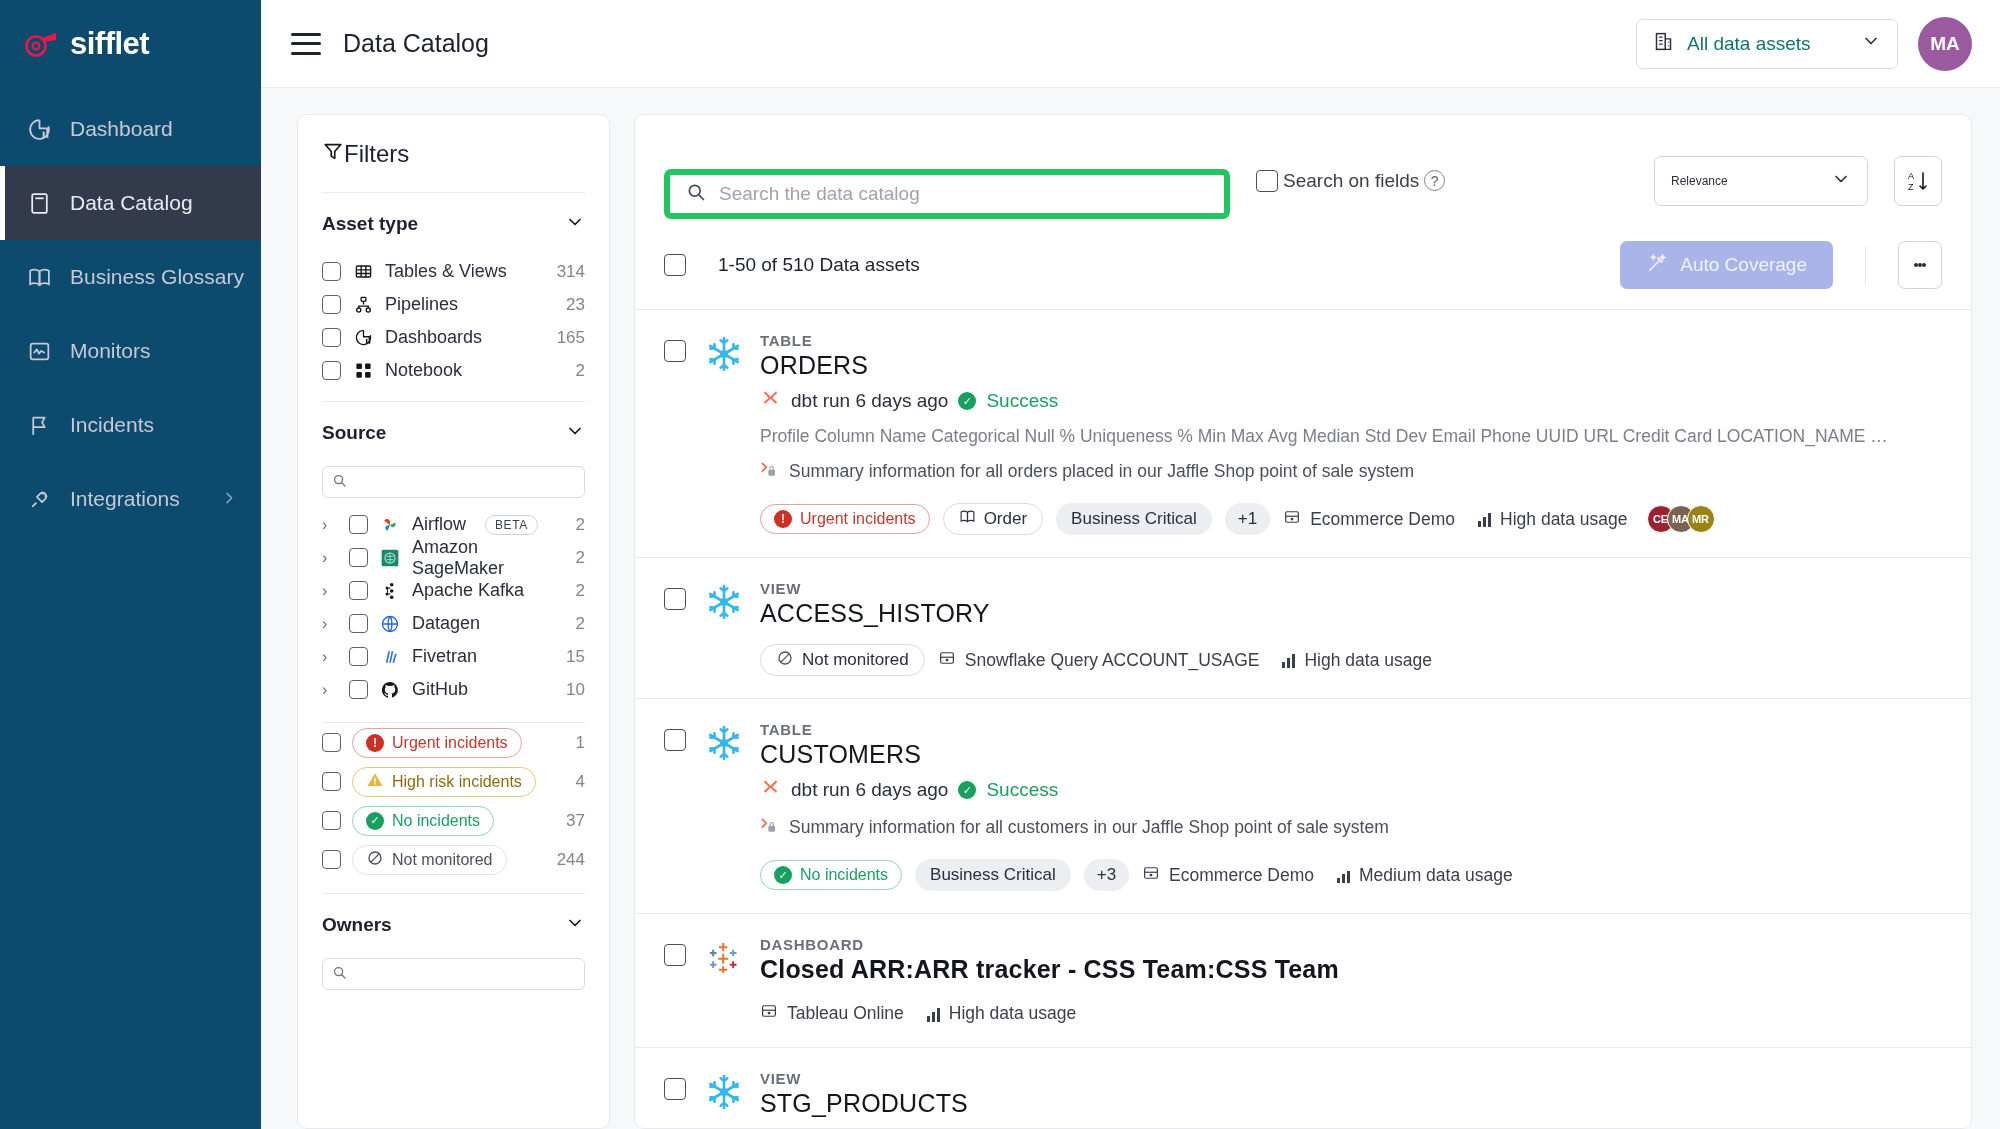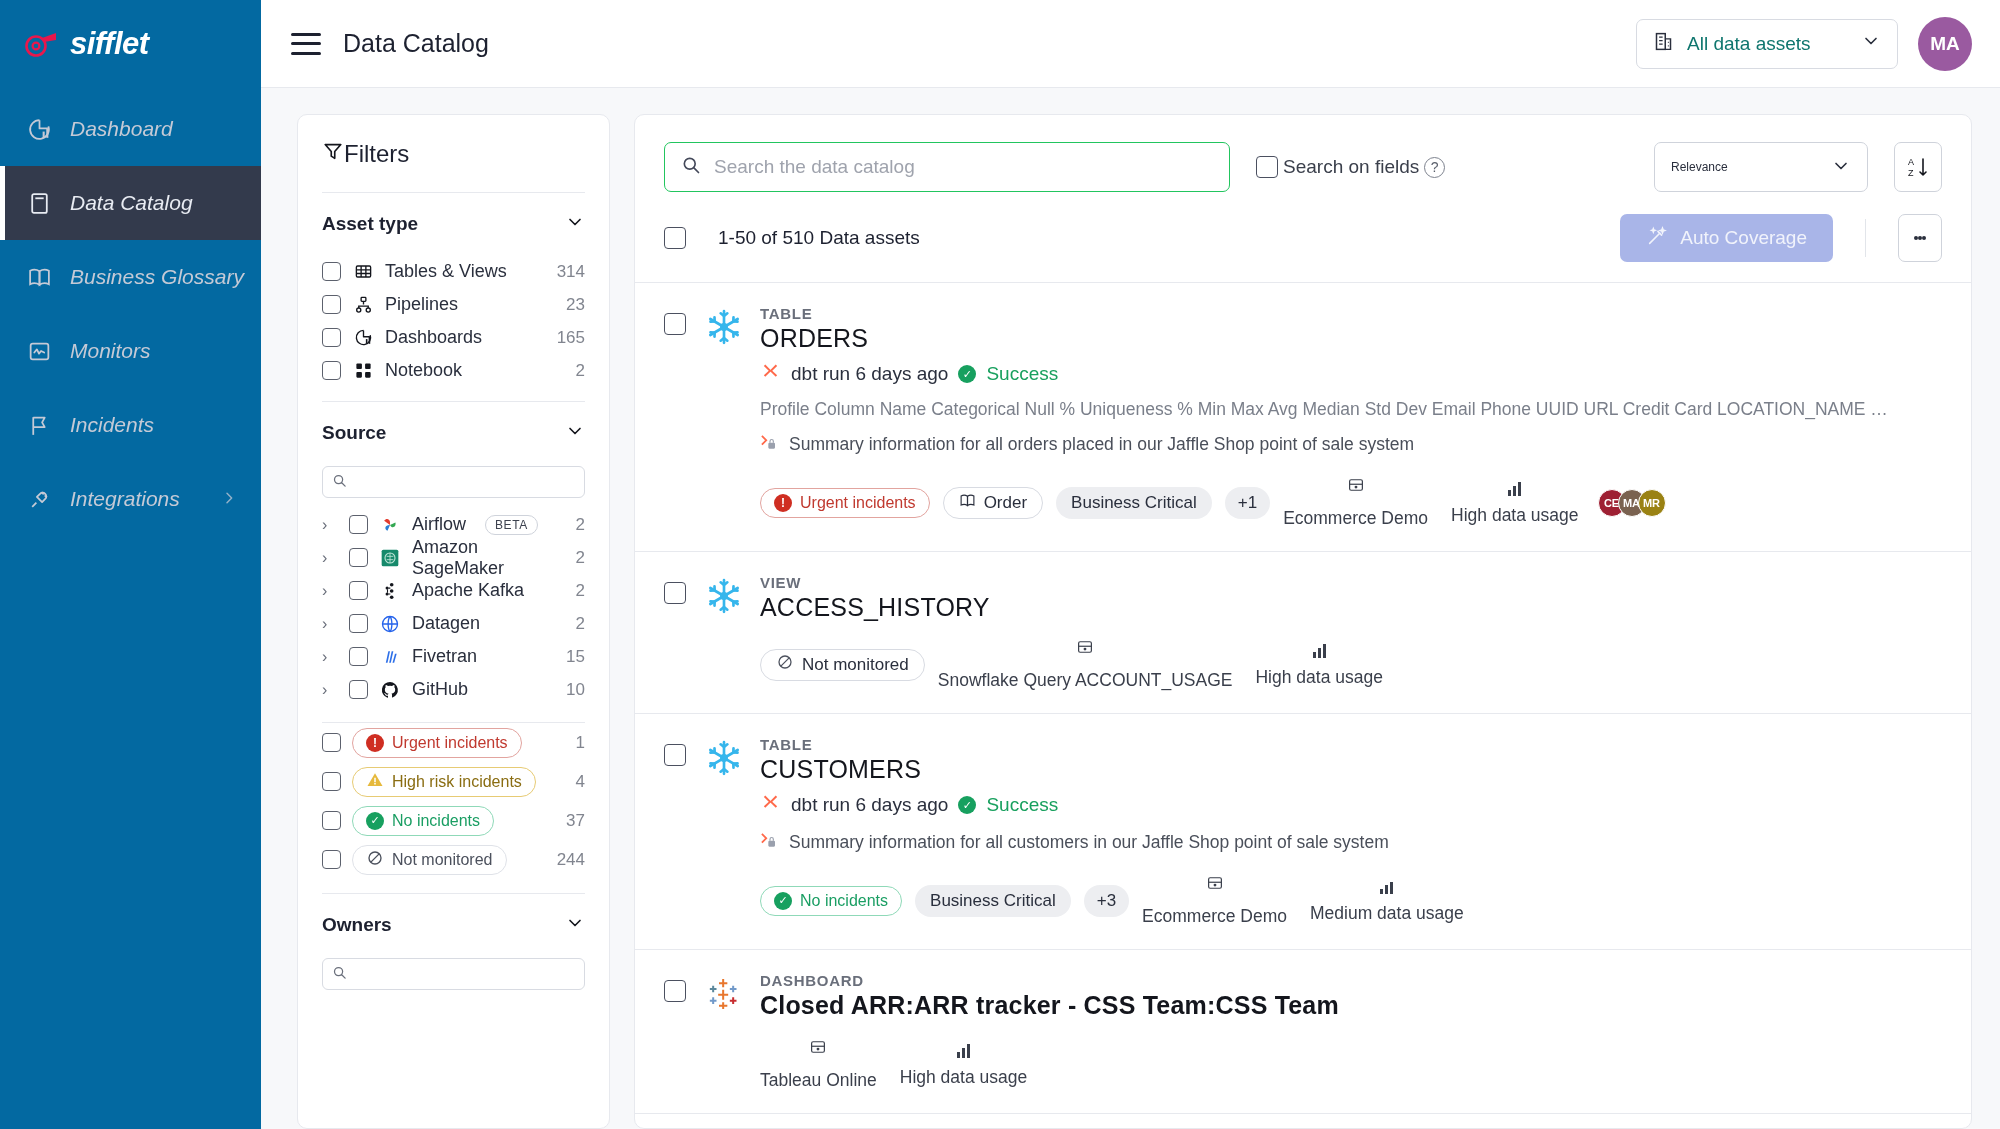"sifflet" .sidebar { background: #0369a1 -> #0c4a6e; font-style: italic -> none }
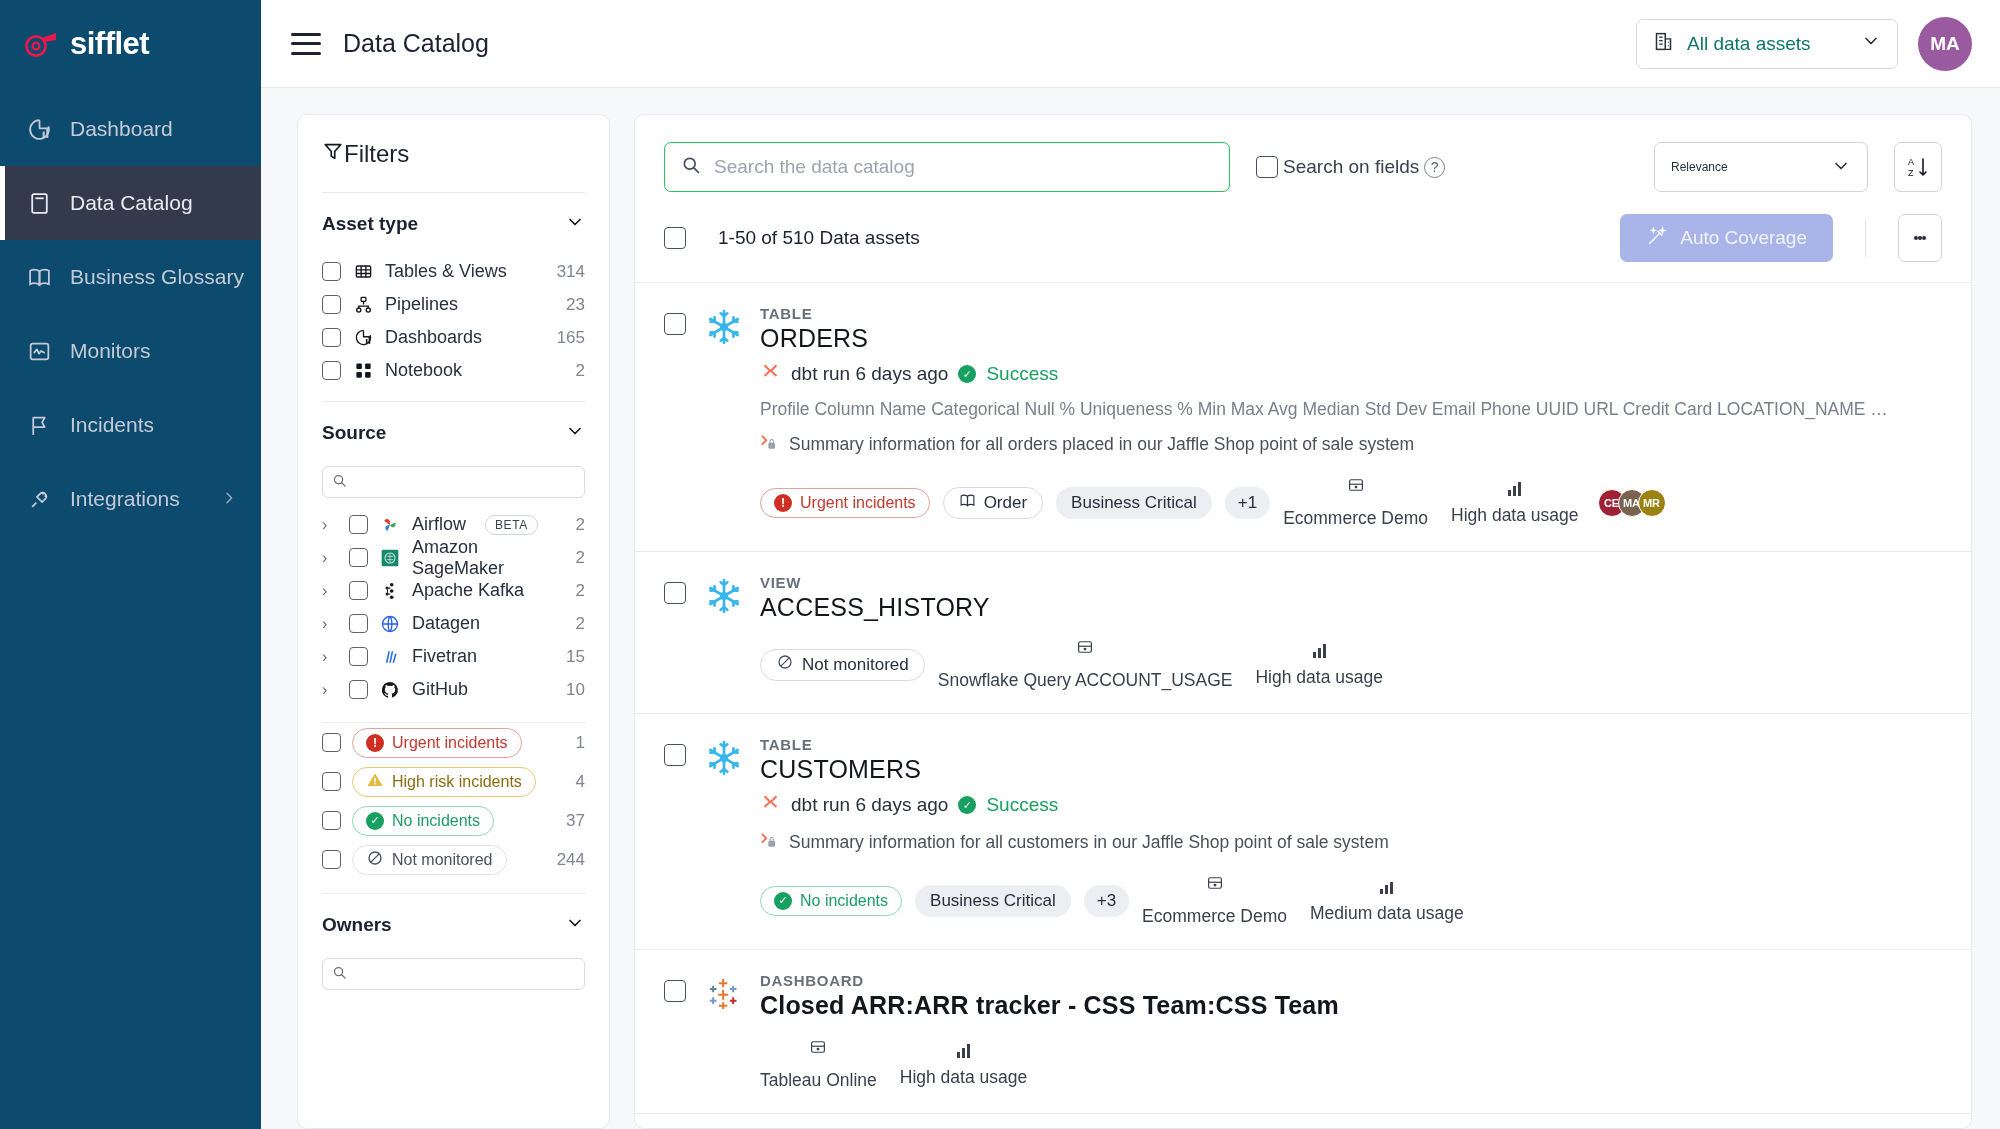"Search the data catalog" .search-box { border: 1px solid #22c55e -> 6px solid #22c55e; margin-top: none -> 27px }
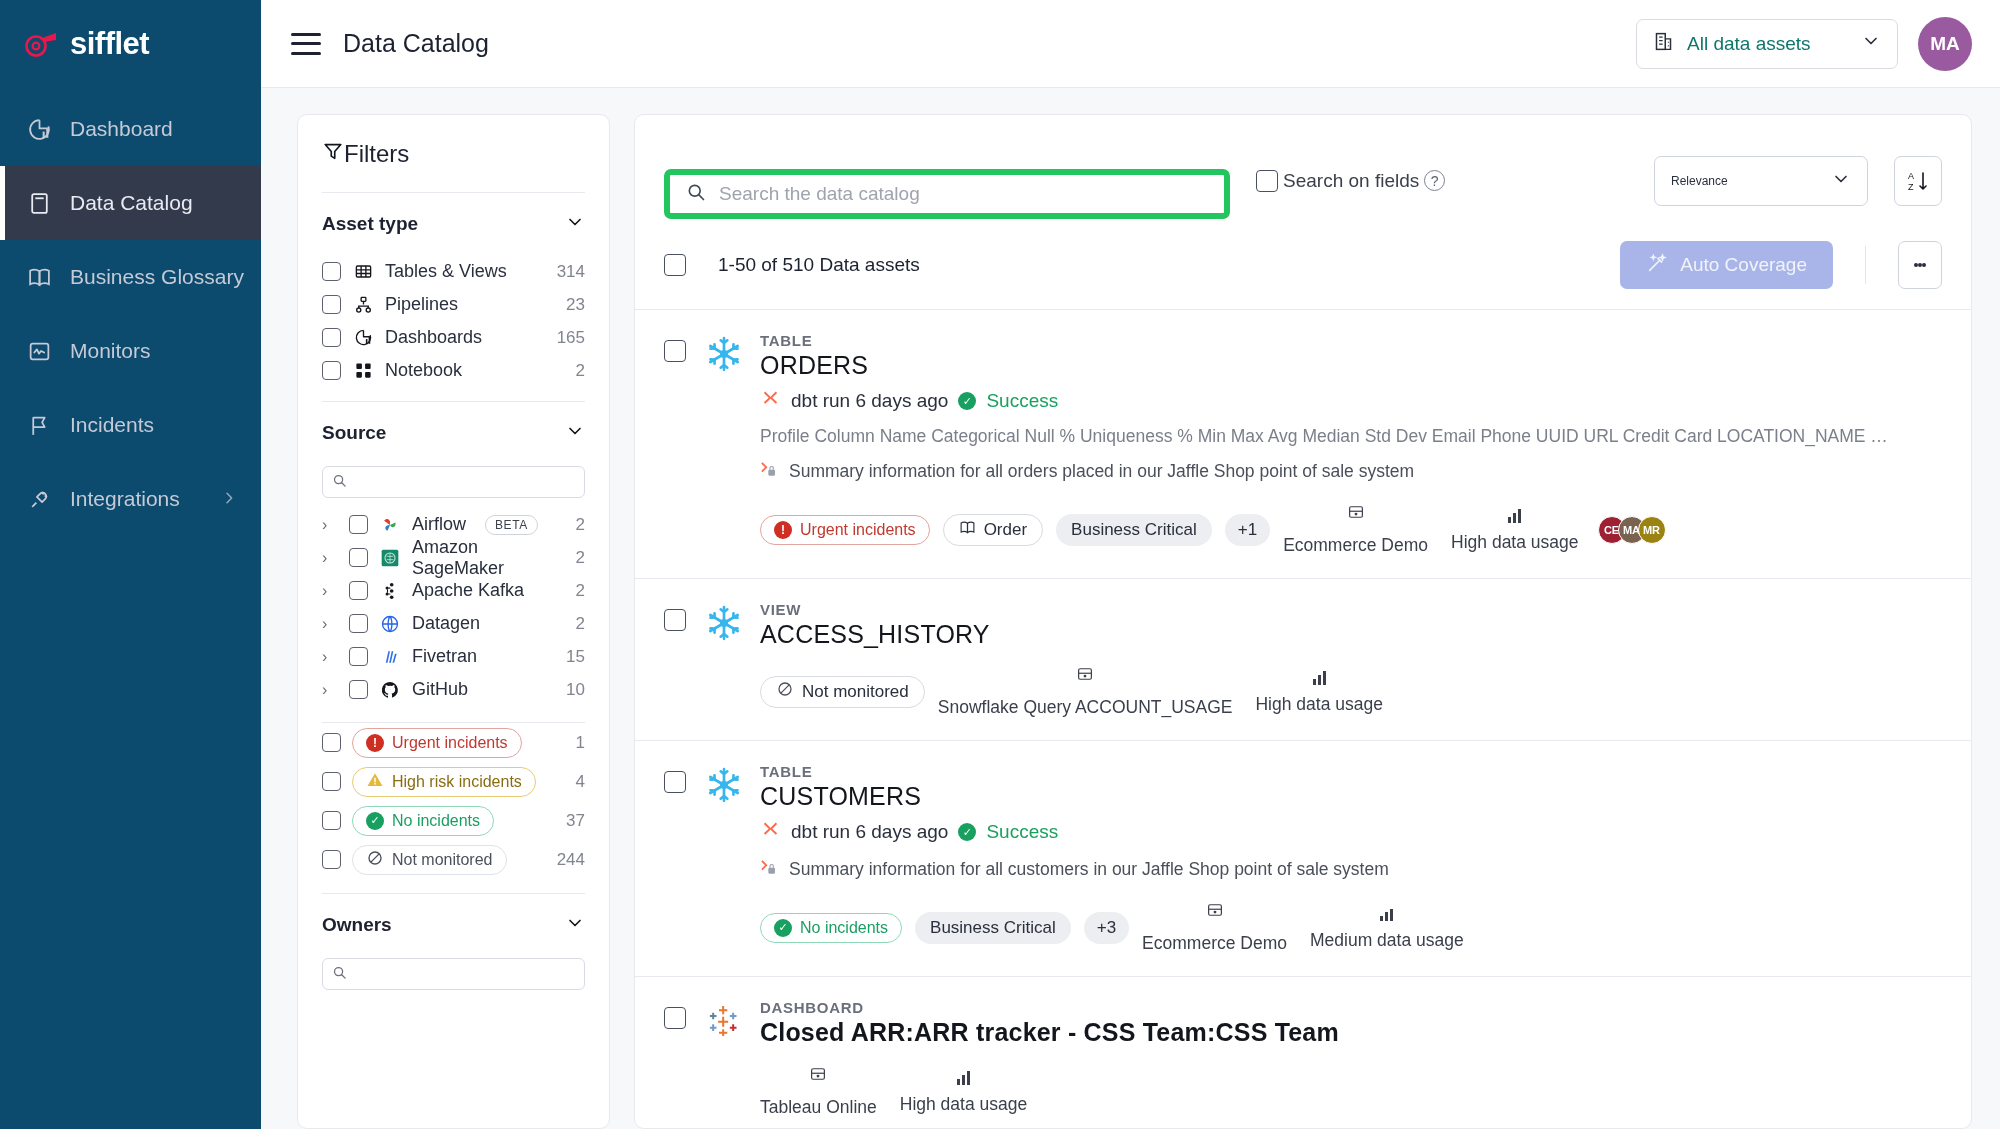"Ecommerce Demo" .meta-inline { flex-direction: column -> none }
